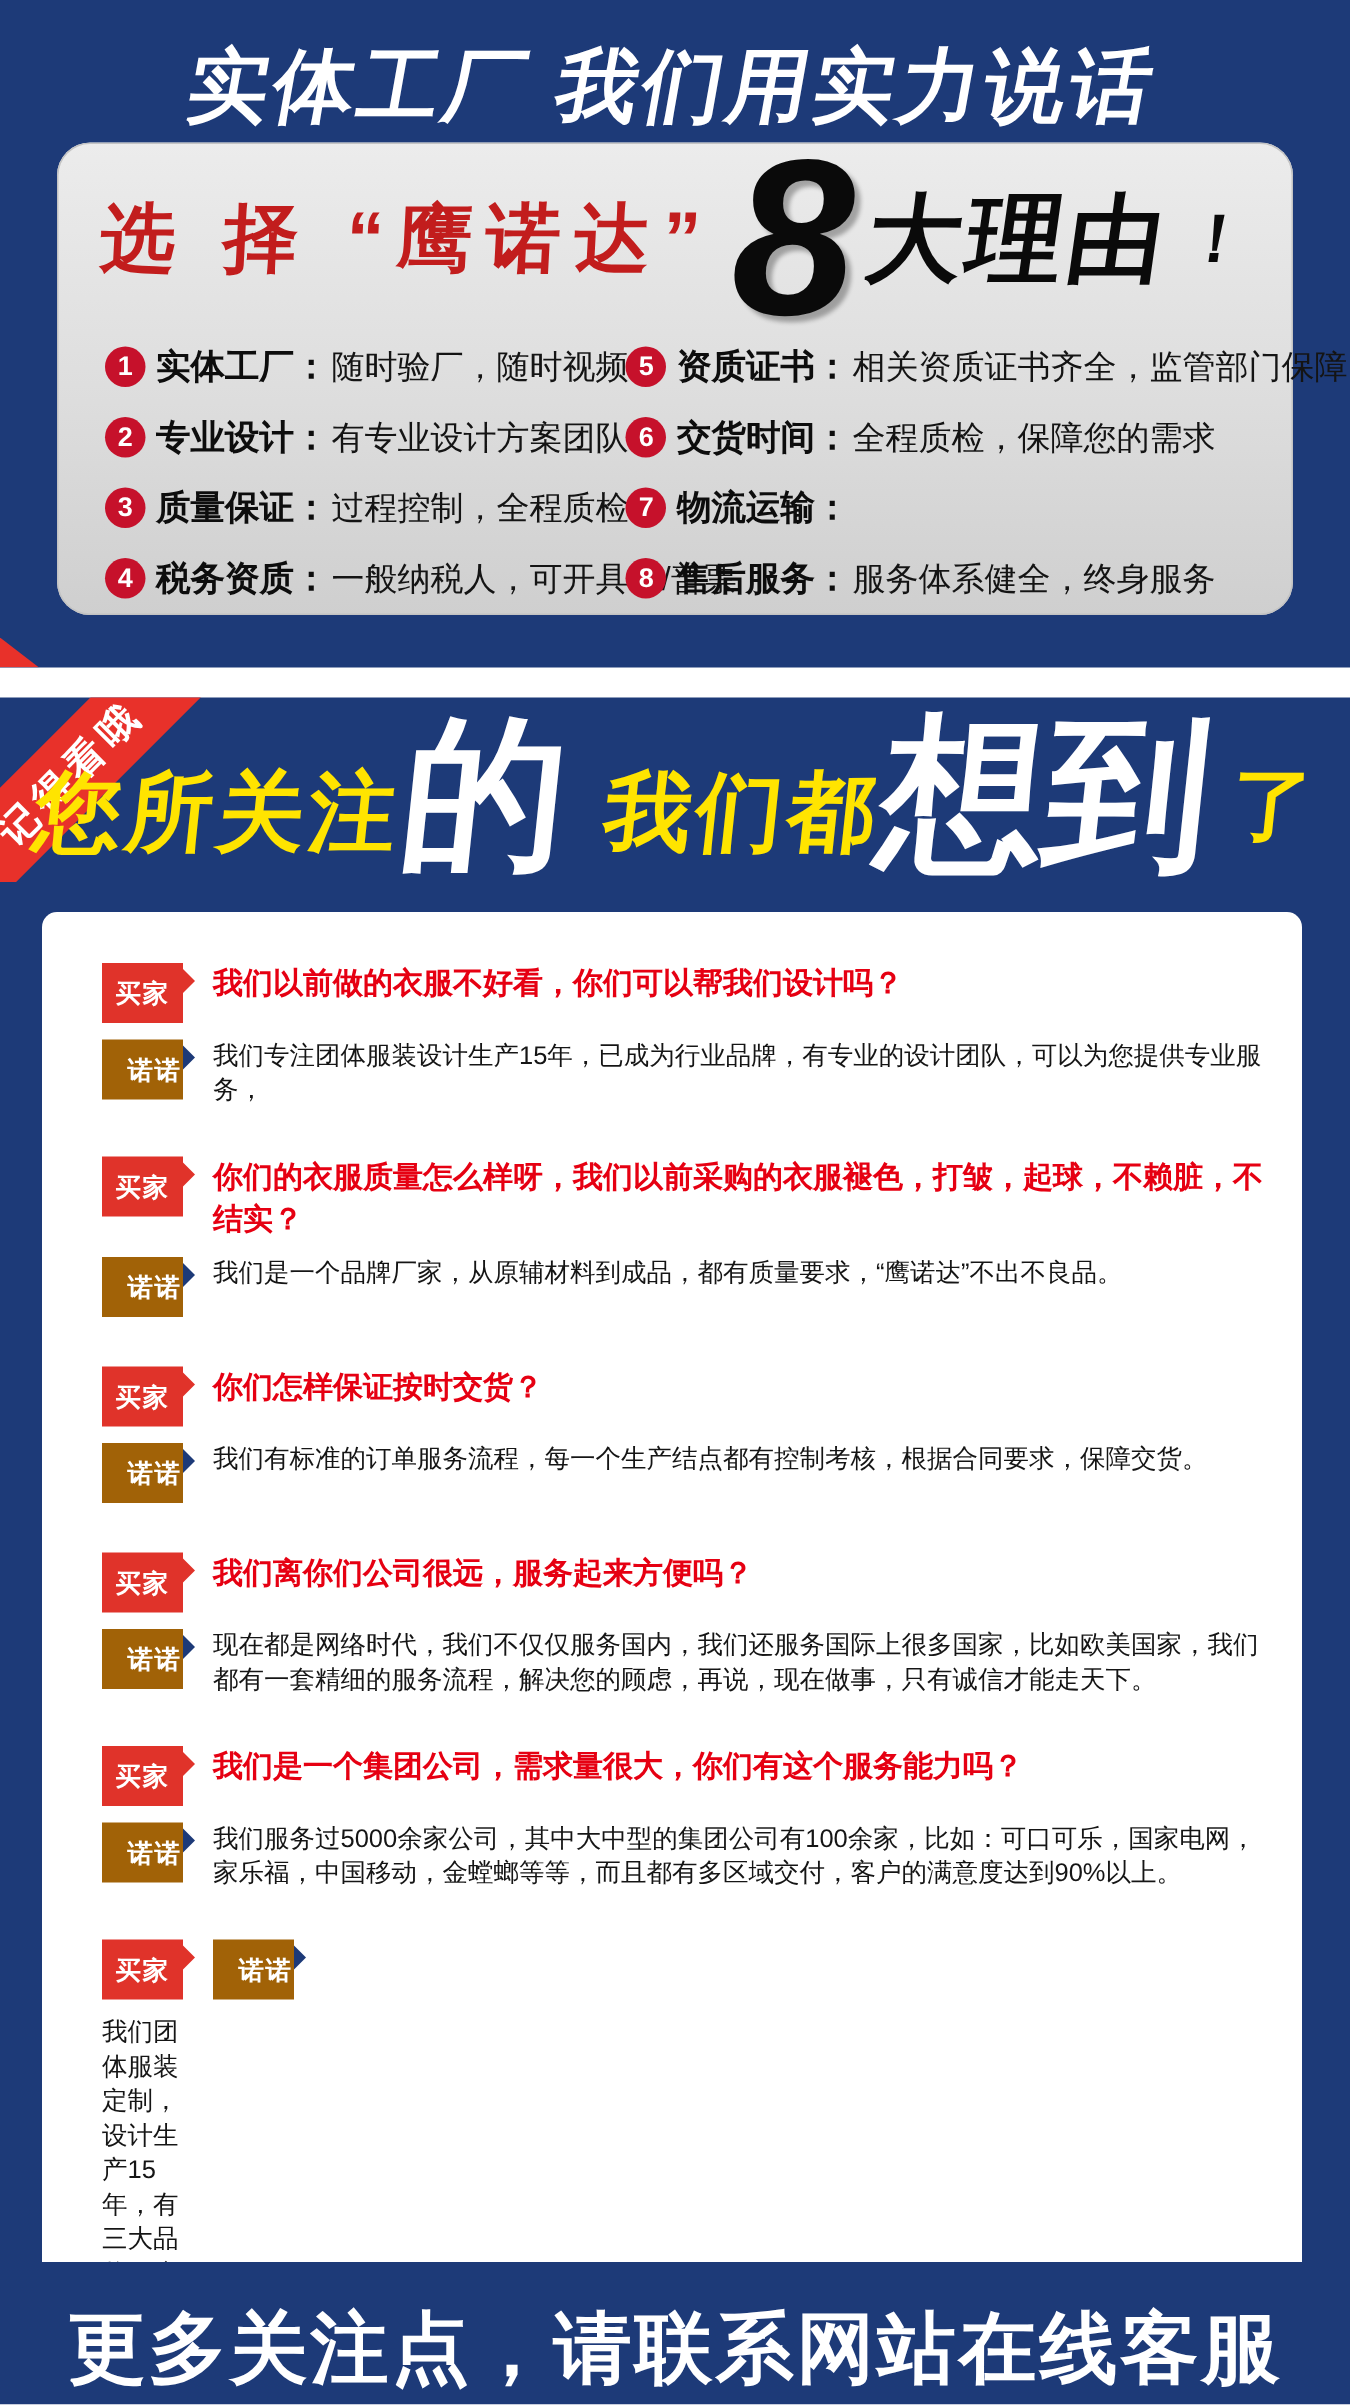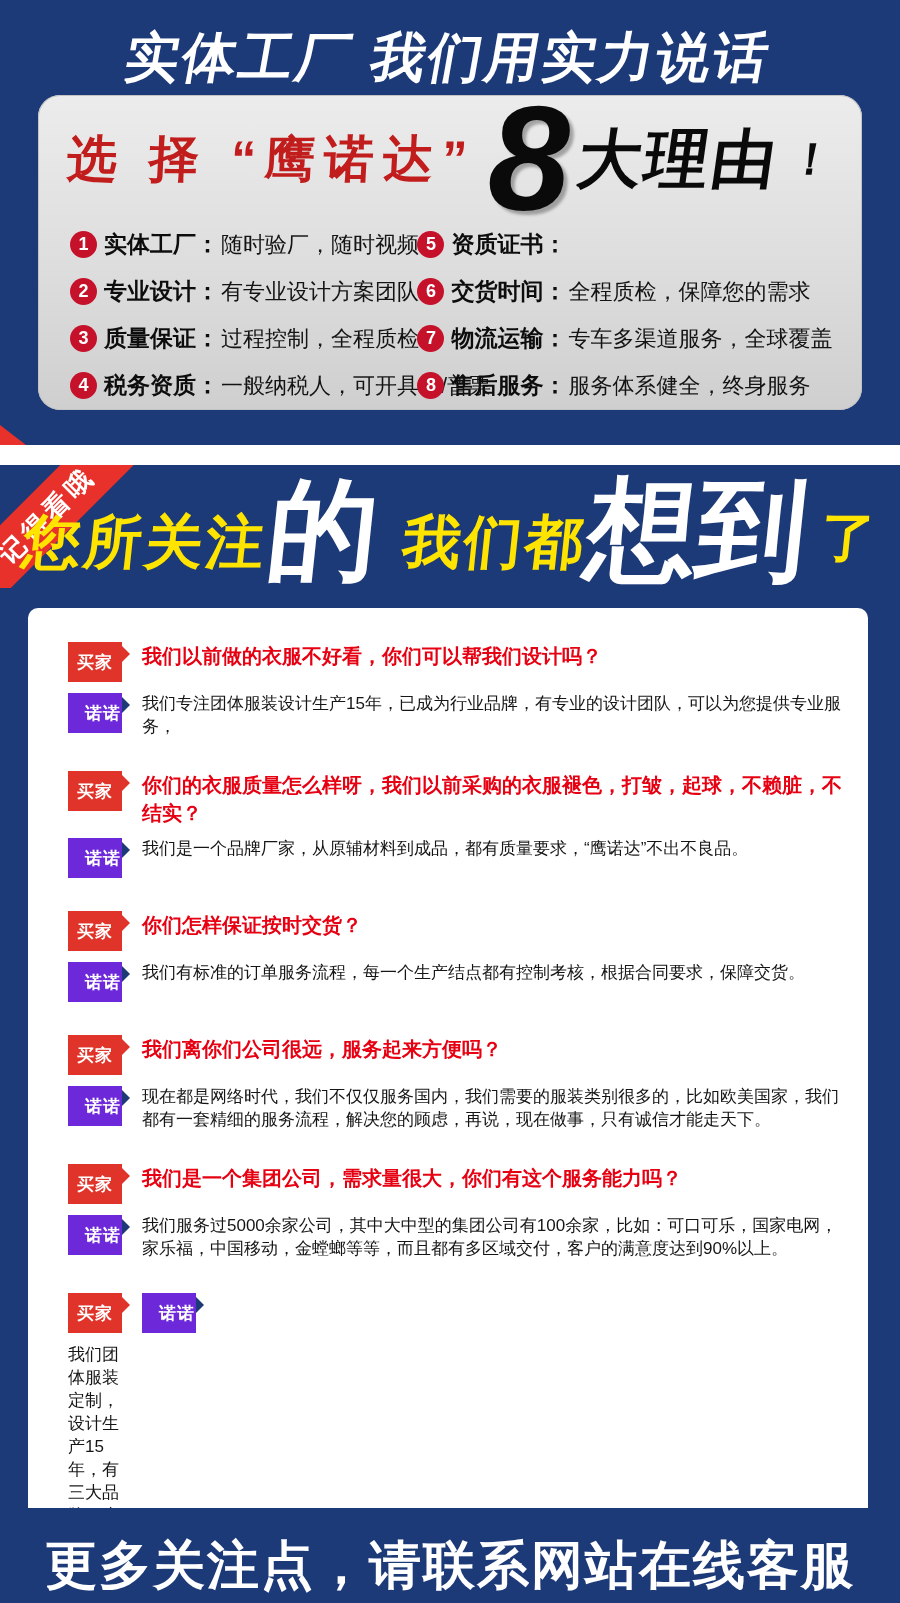"相关资质证书齐全，监管部门保障" span.rtext { html: none -> <span>相关资质证书齐全，监管部门保障</span> }
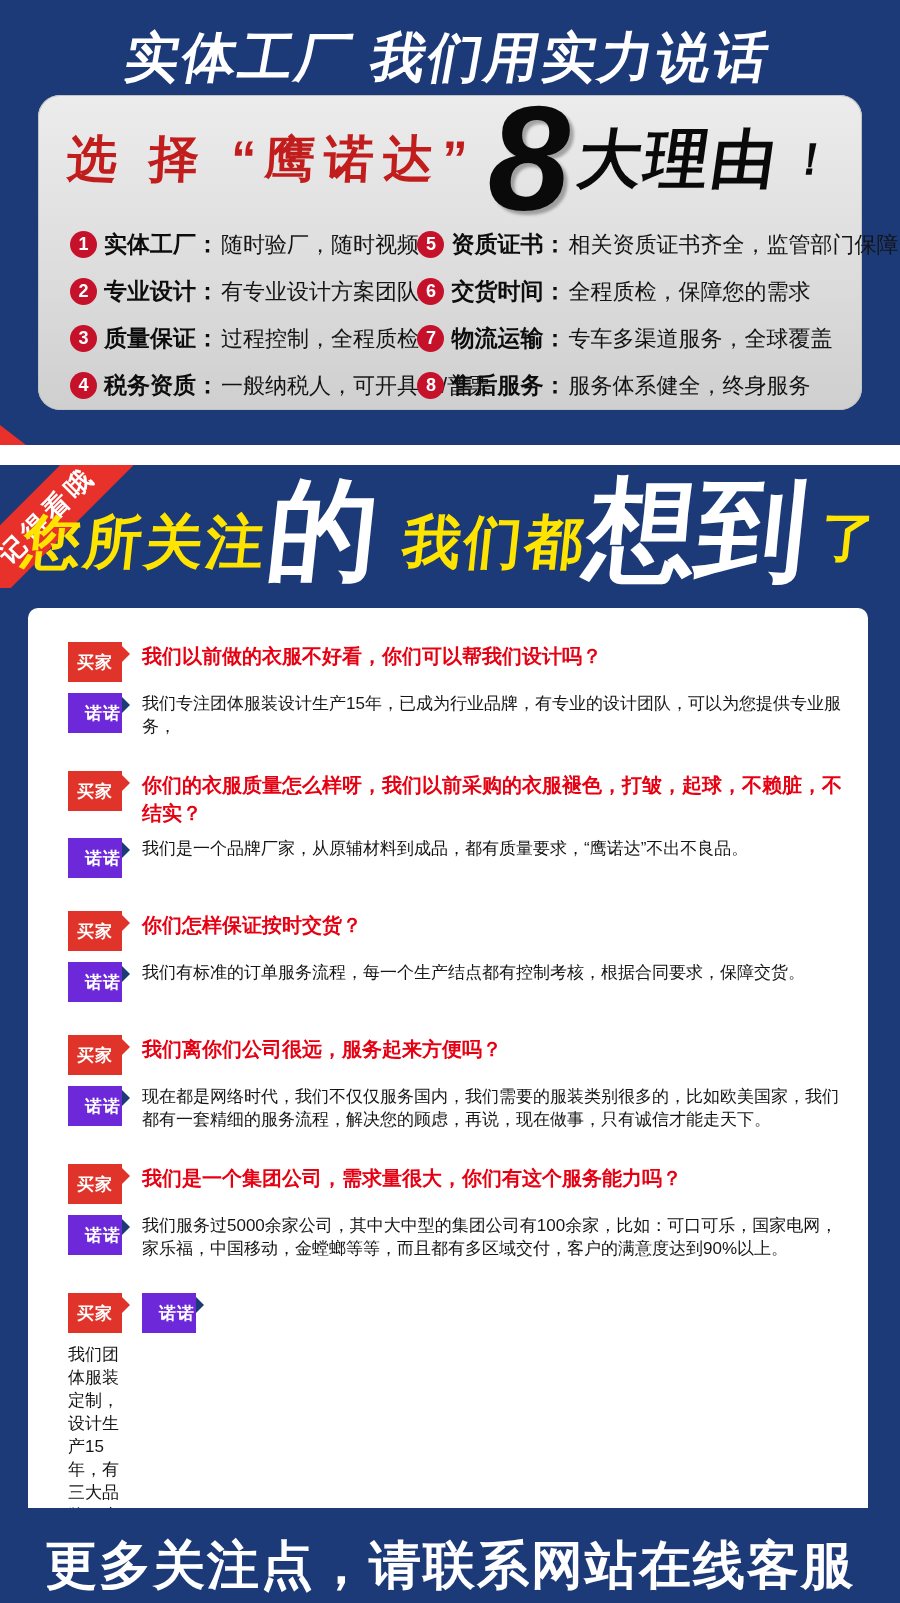"专车多渠道服务，全球覆盖" span.rtext { html: <span>专车多渠道服务，全球覆盖</span> -> none }
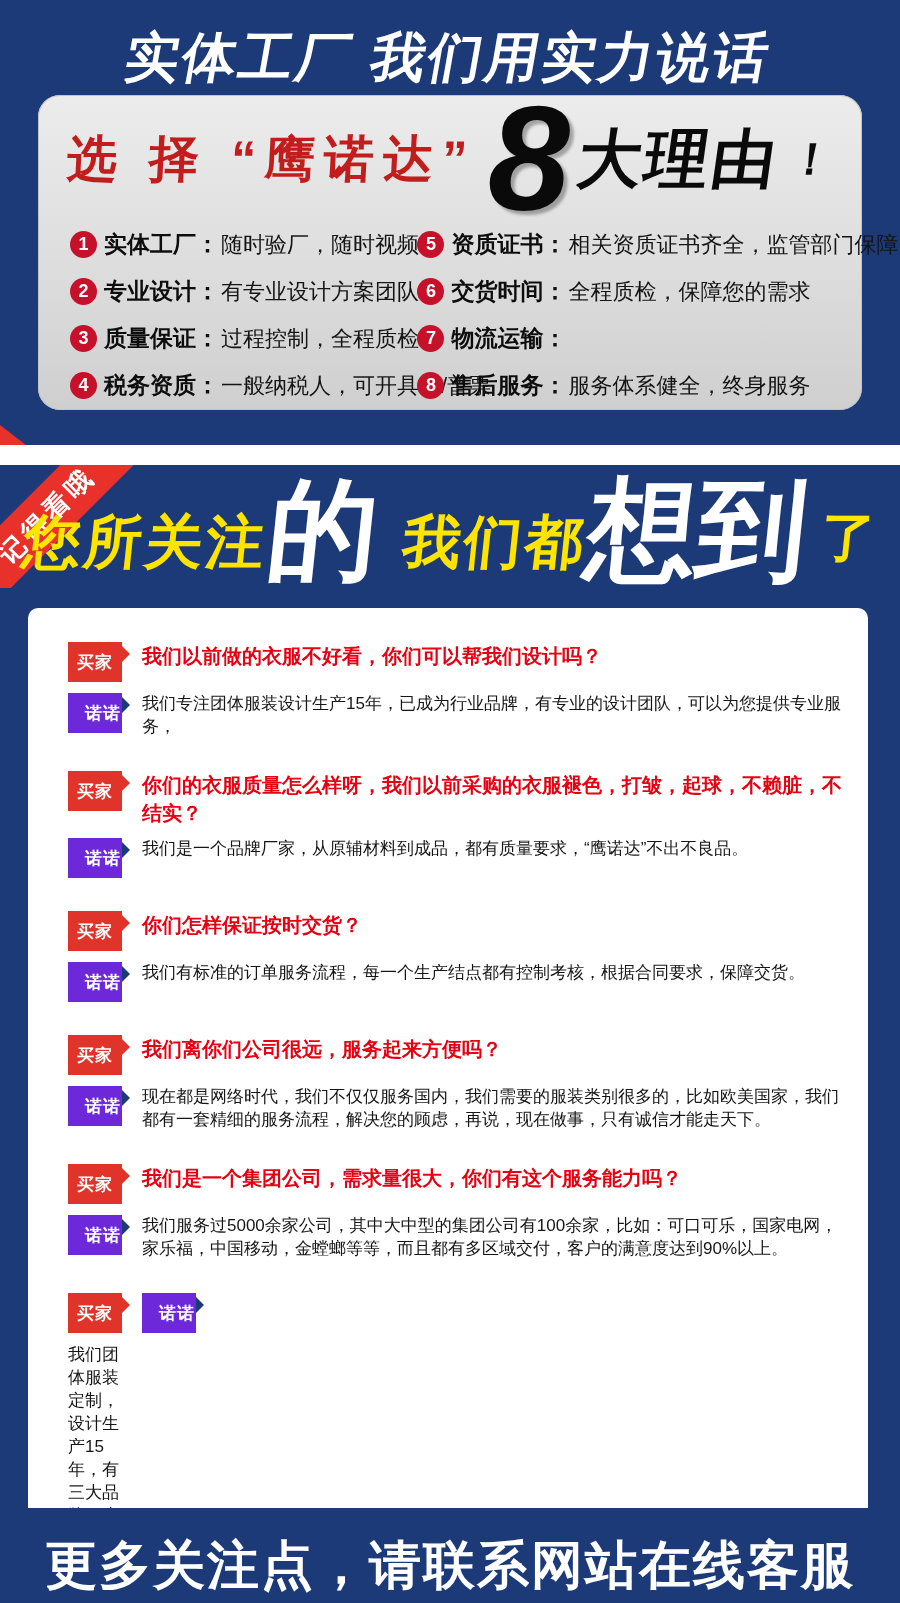"诺诺" .badge-brand { background: #6d28d9 -> #a16207 }
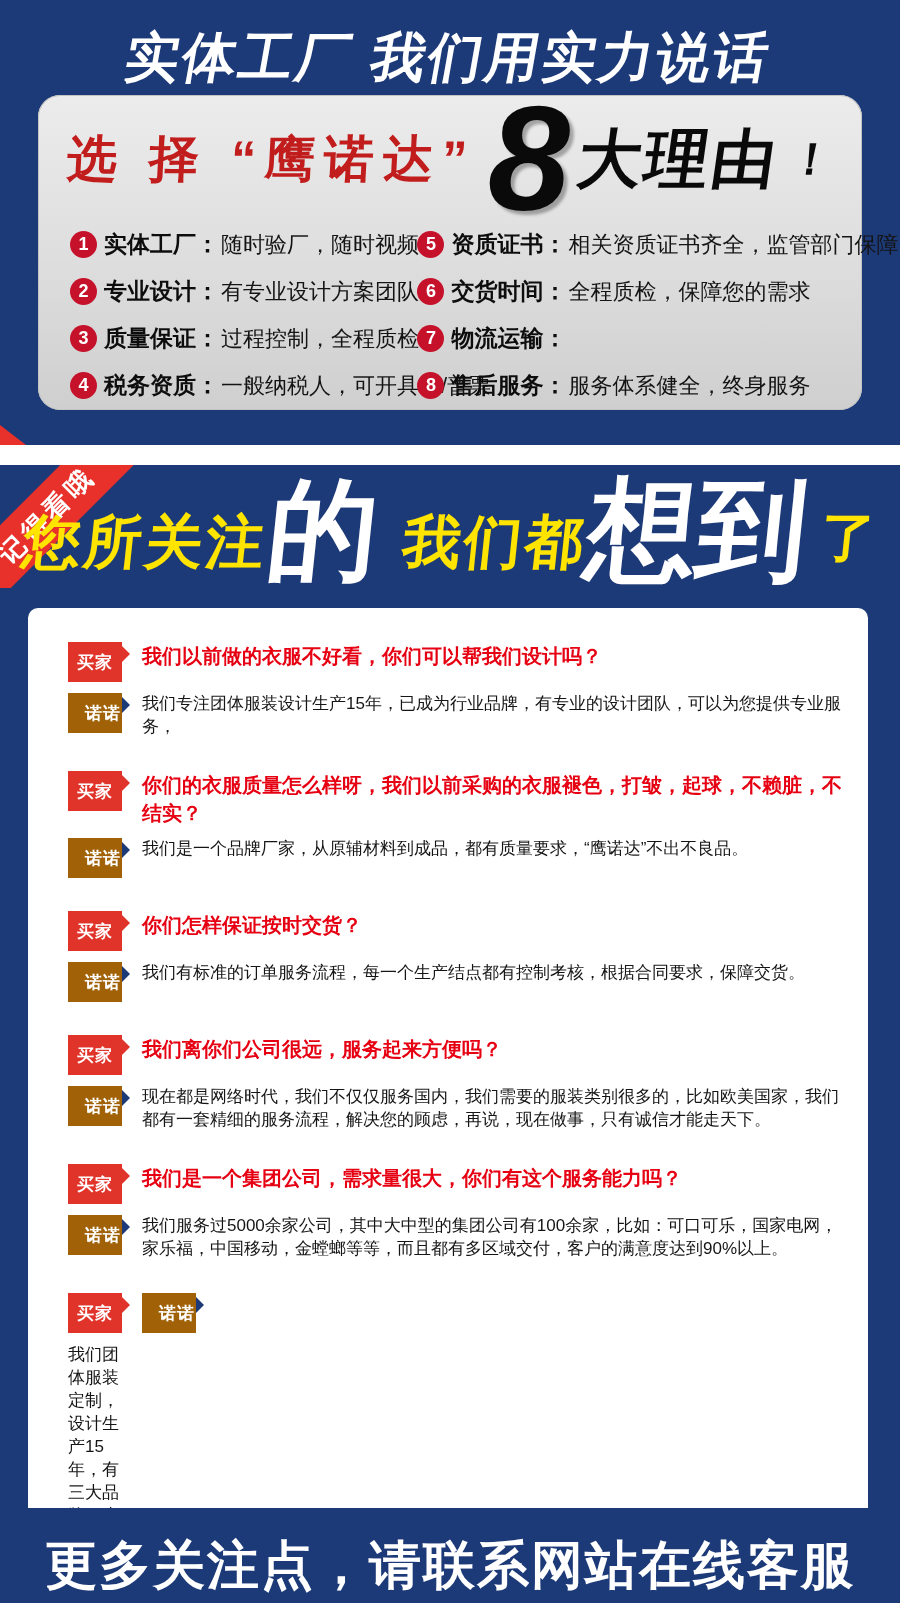"现在都是网络时代，我们不仅仅服务国内，我们需要的服装类别很多的，比如欧美国家，我" div.a-text { text: 需要的服装类别很多的 -> 还服务国际上很多国家 }
